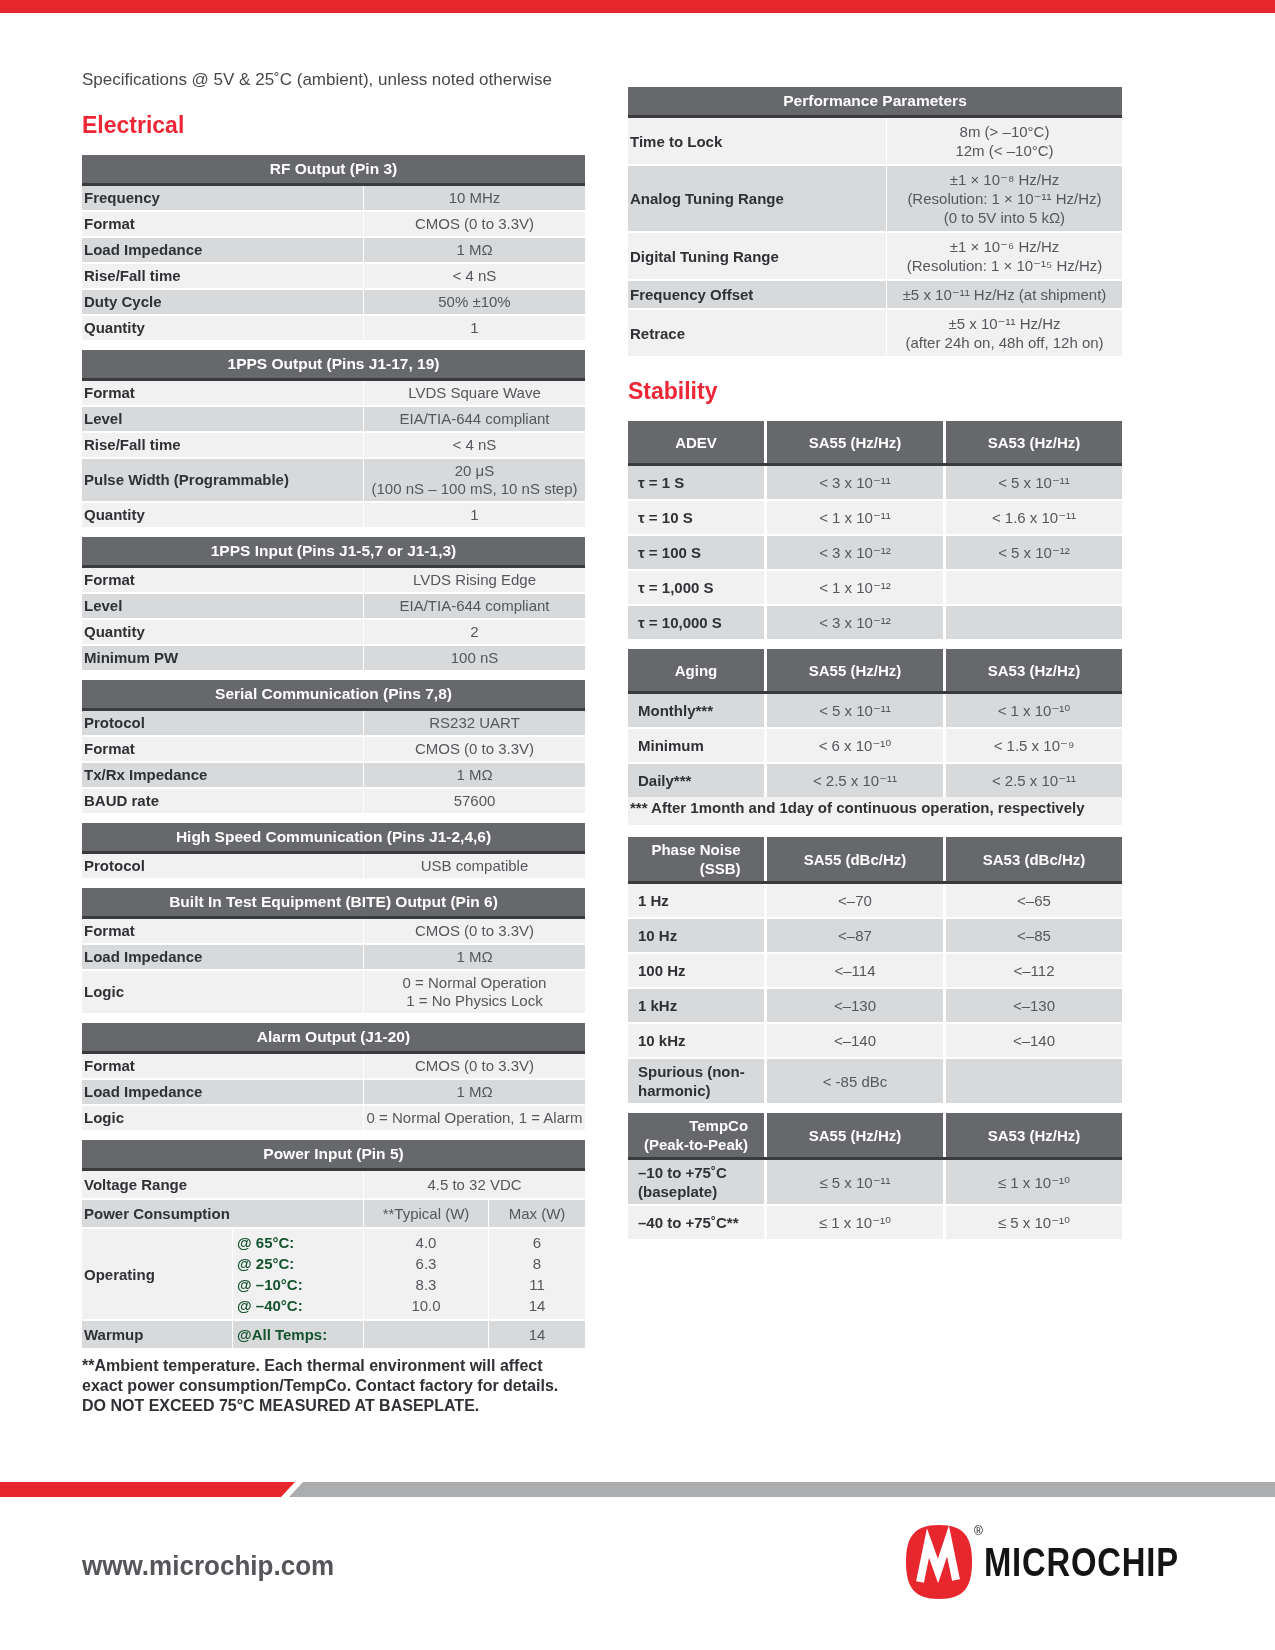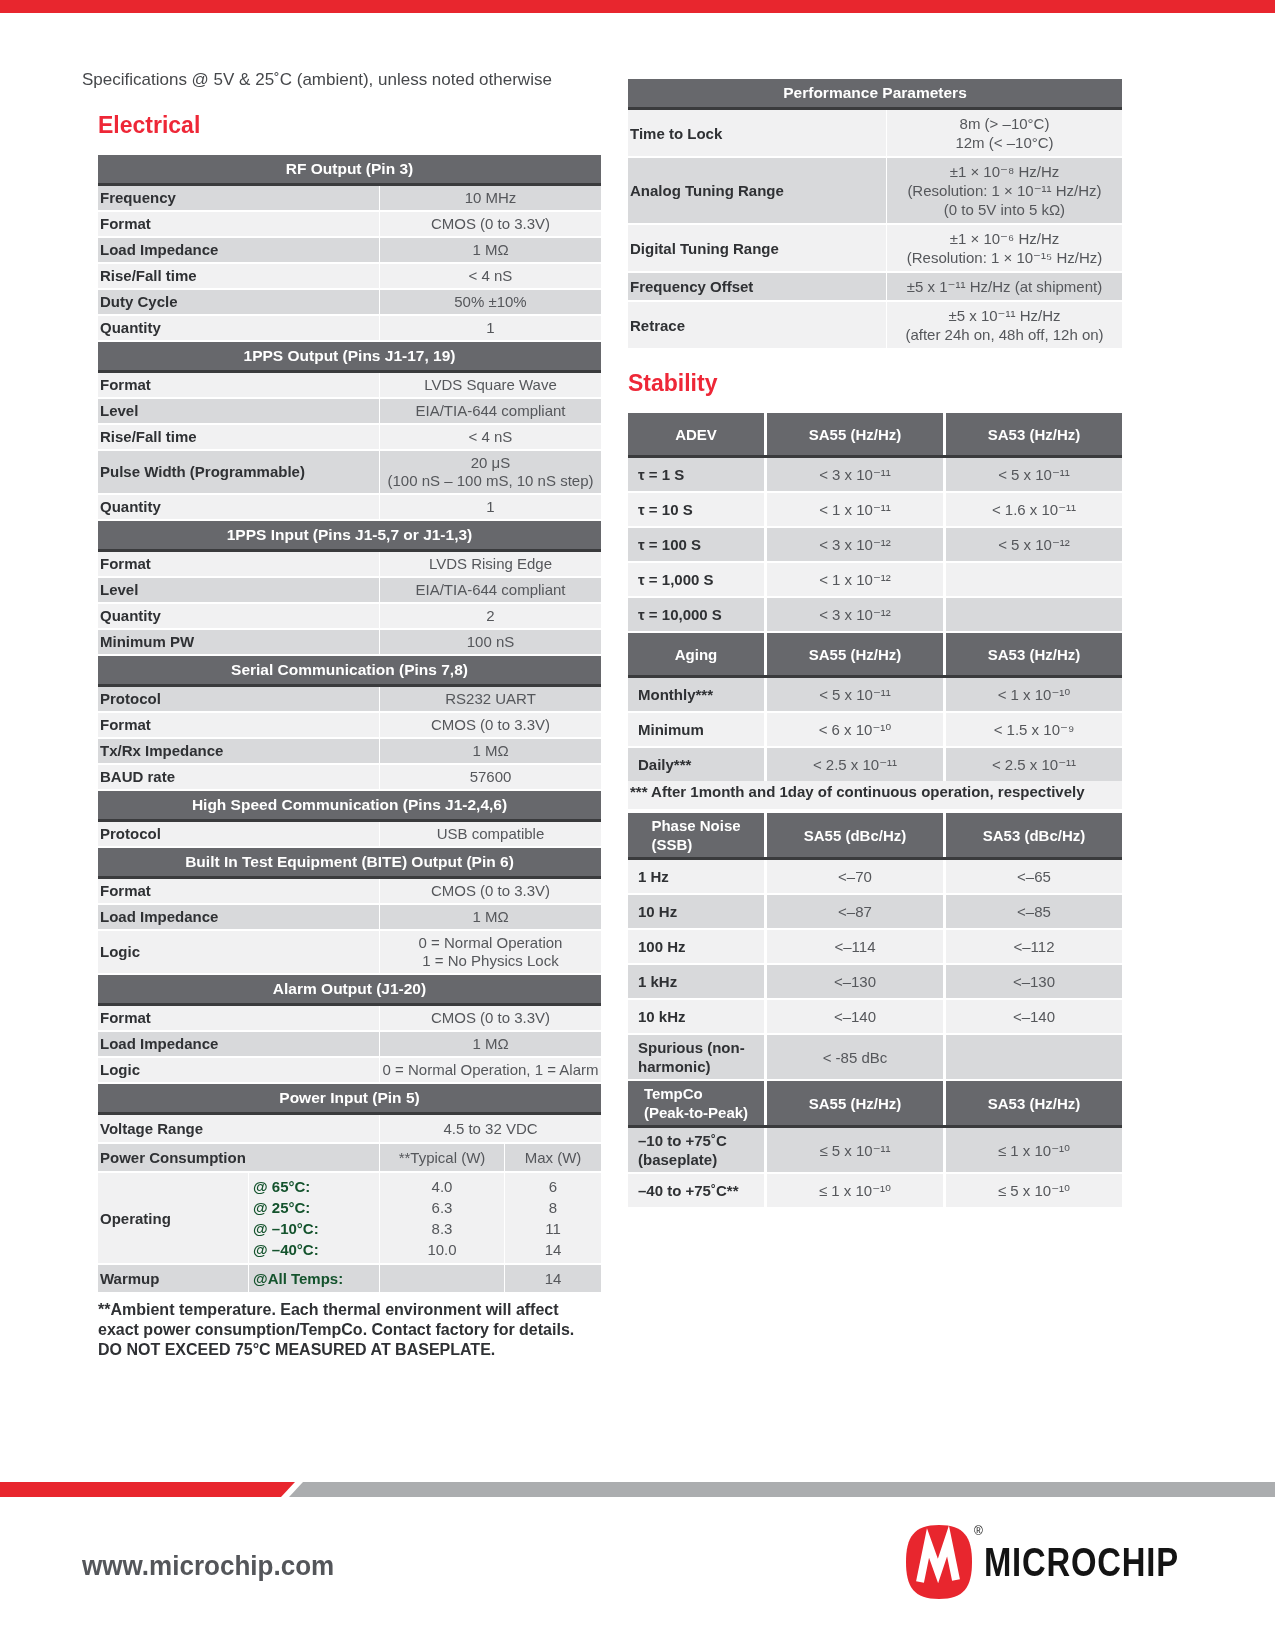"Performance Parameters" .spec-table { margin-top: none -> 8px }
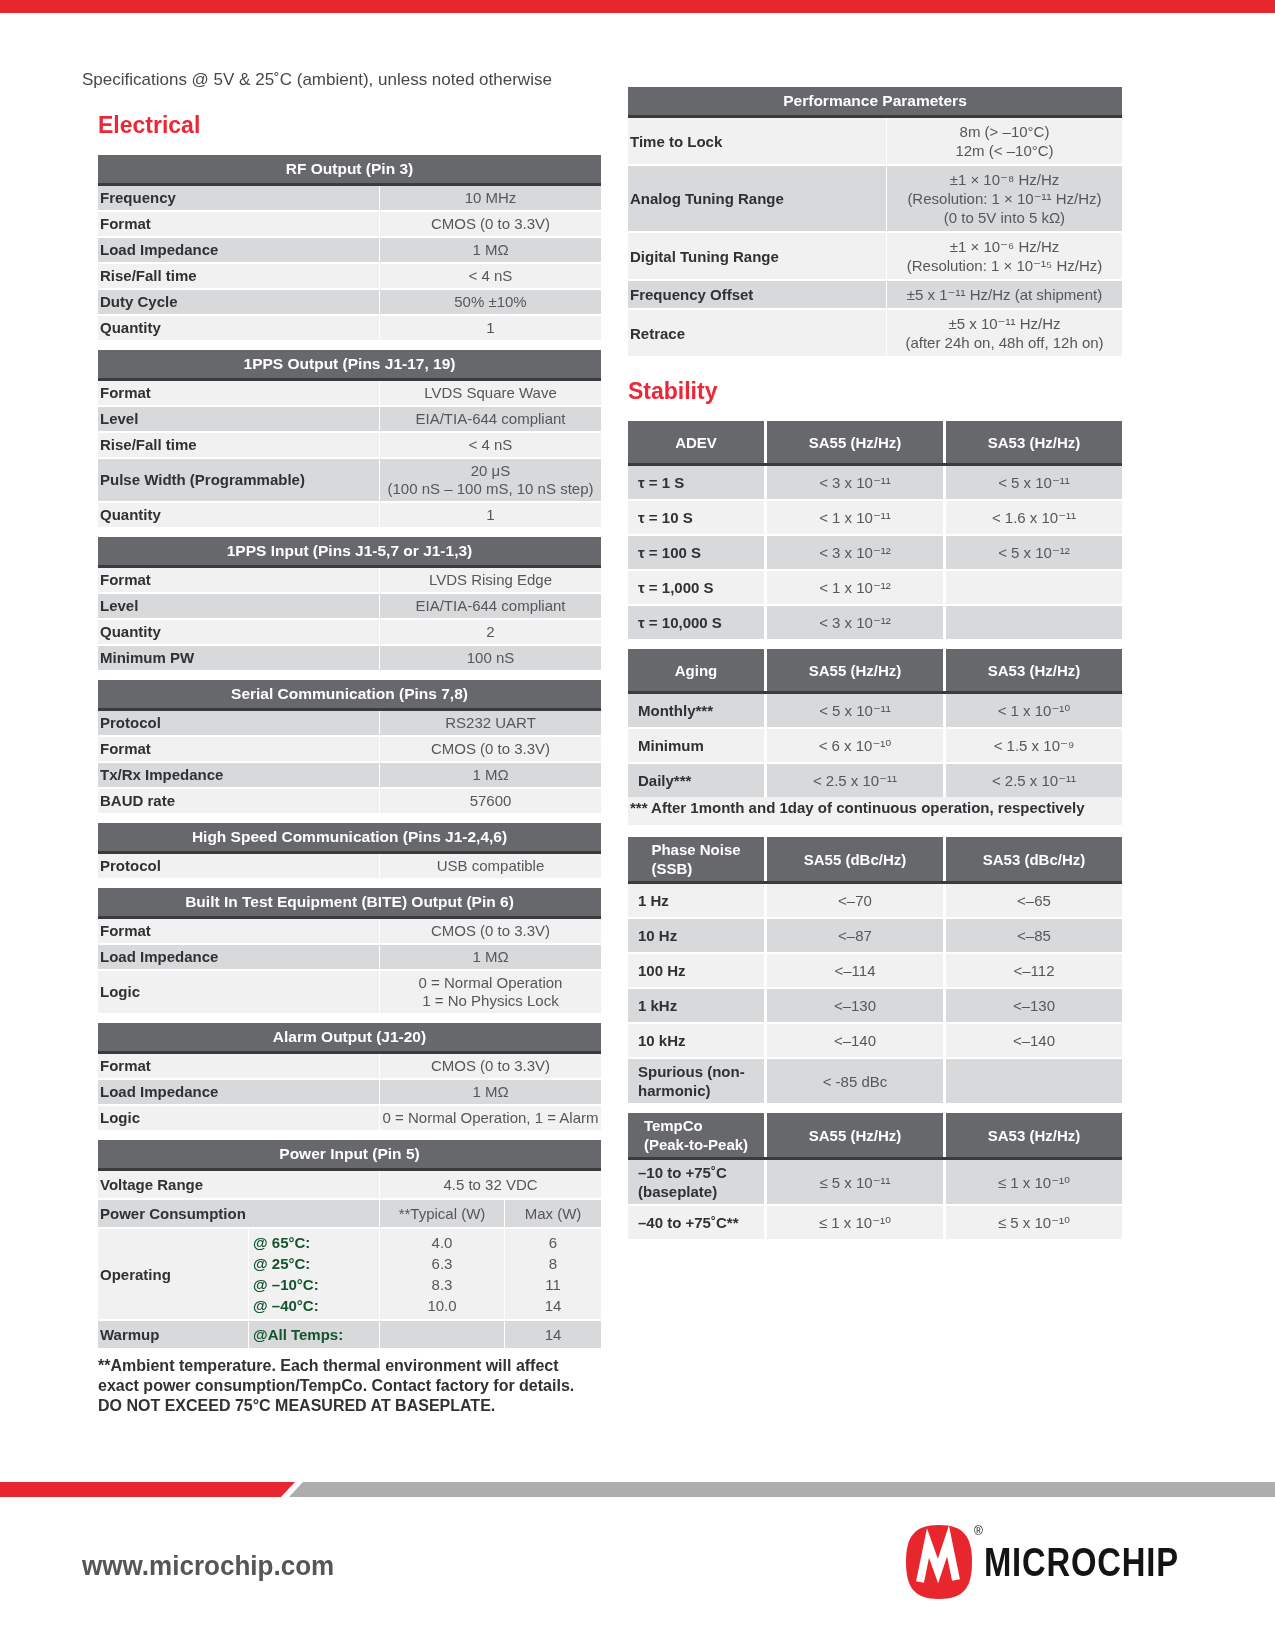"Electrical" .col-left { left: 98px -> 82px }
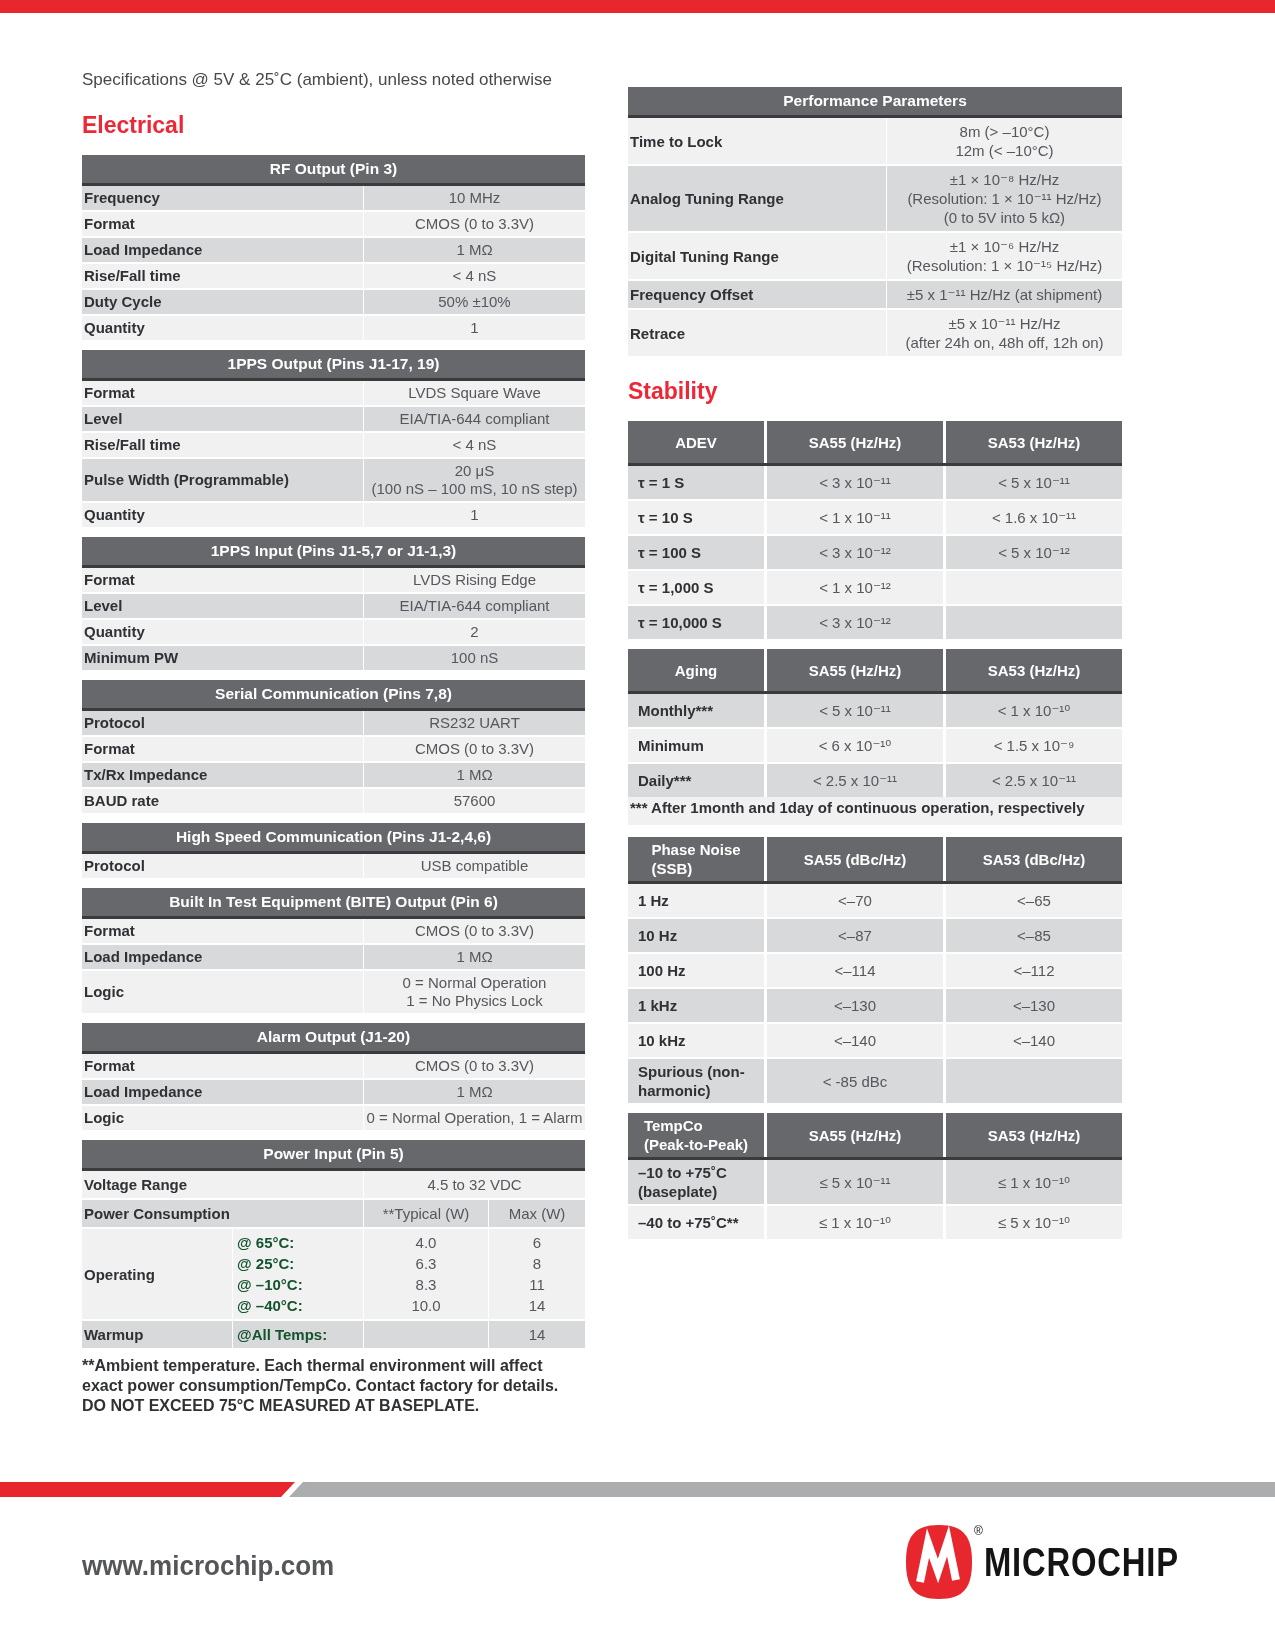"±5 x 1⁻¹¹ Hz/Hz (at" div.cell { text: 1 -> 10 }
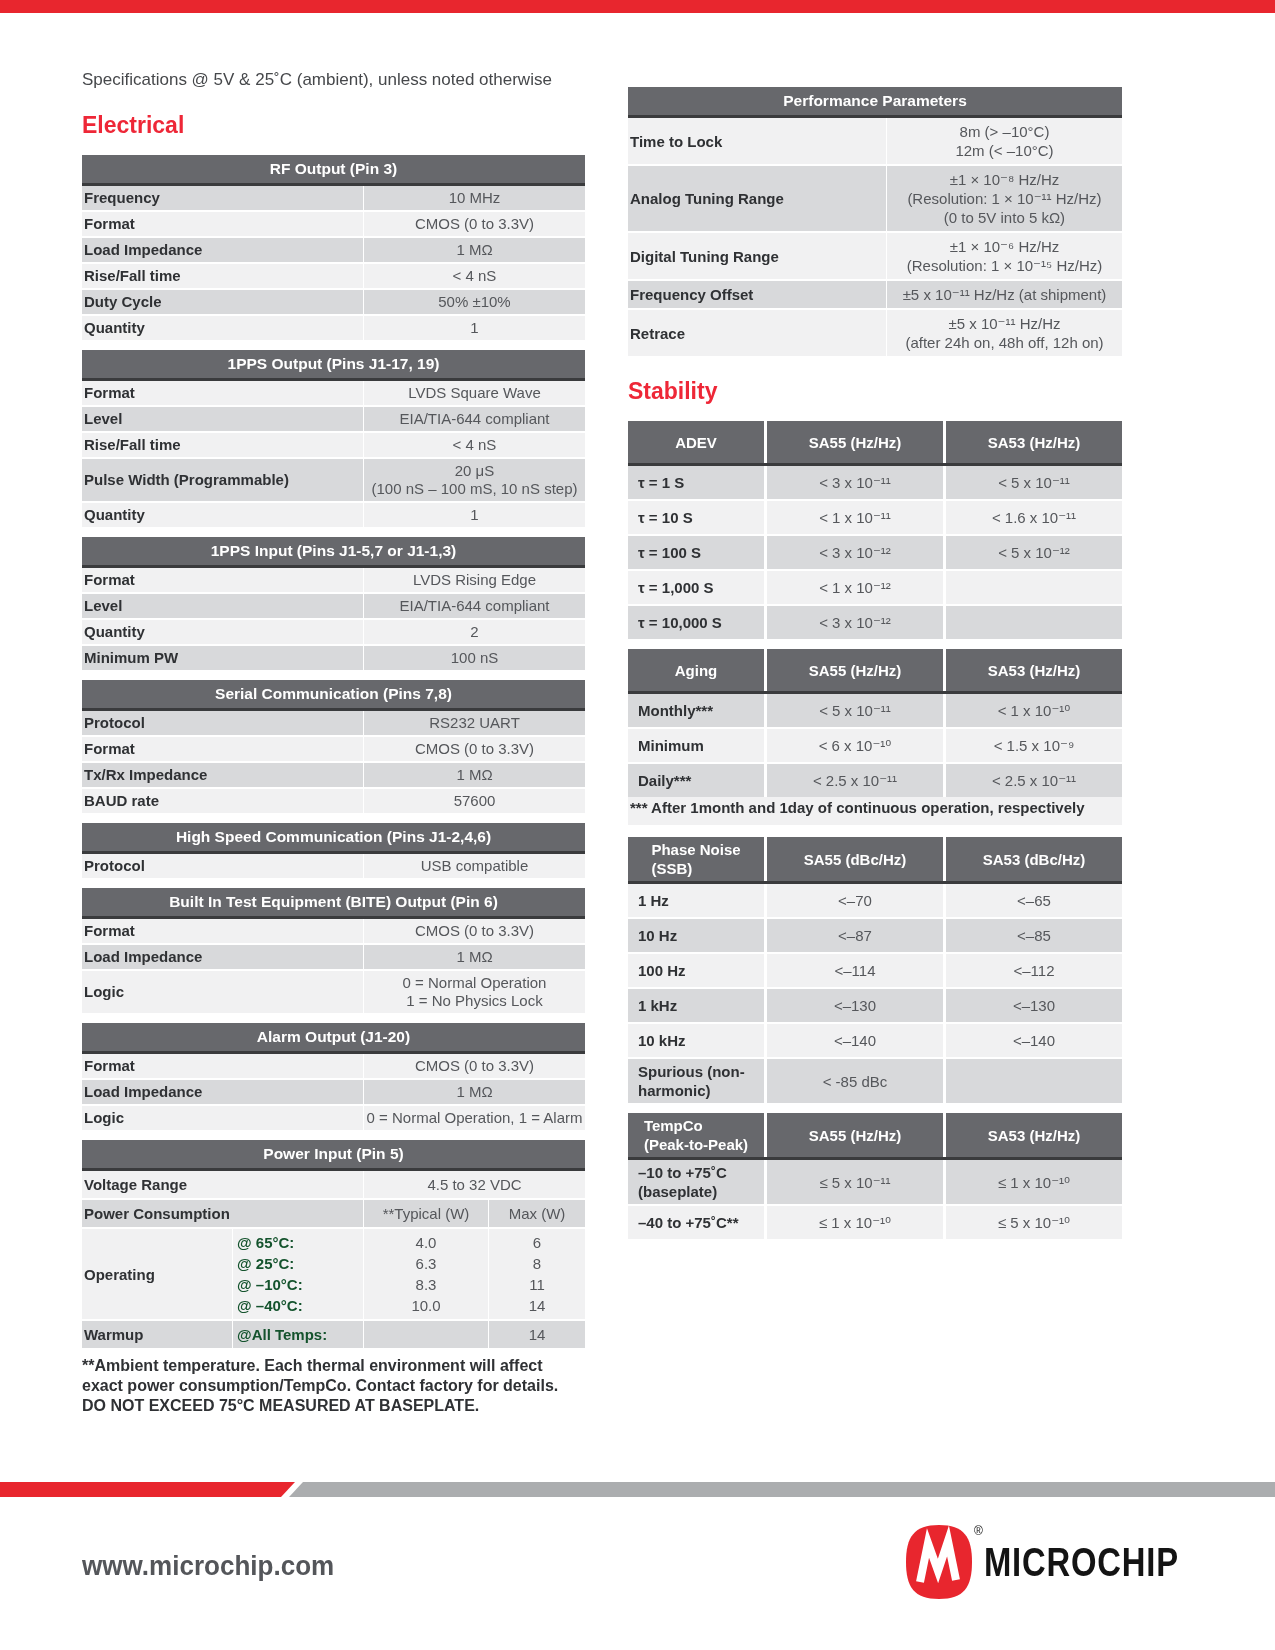"ADEV" .t3 .hcell { text-align: left -> right }
